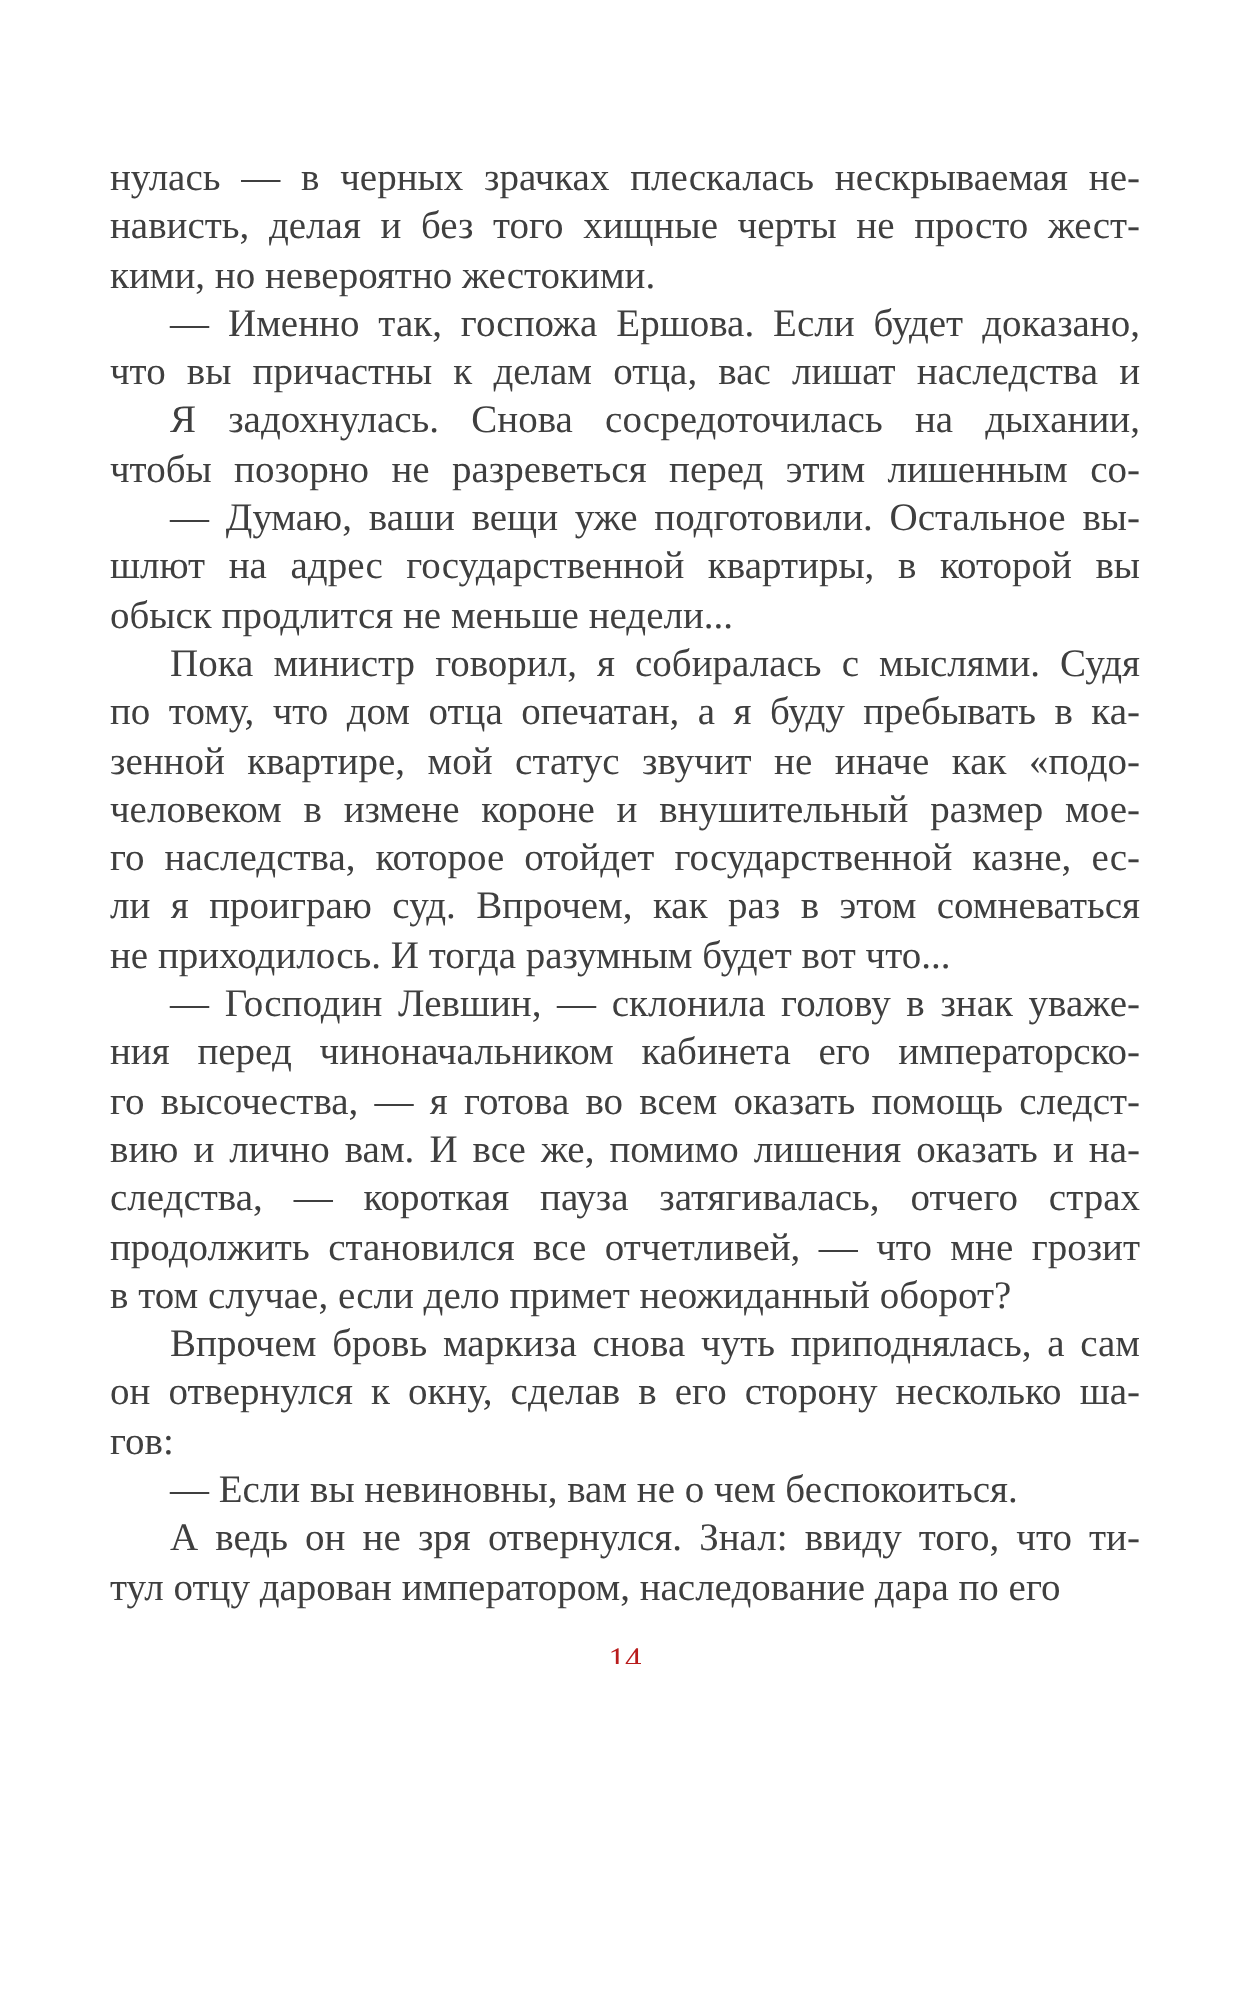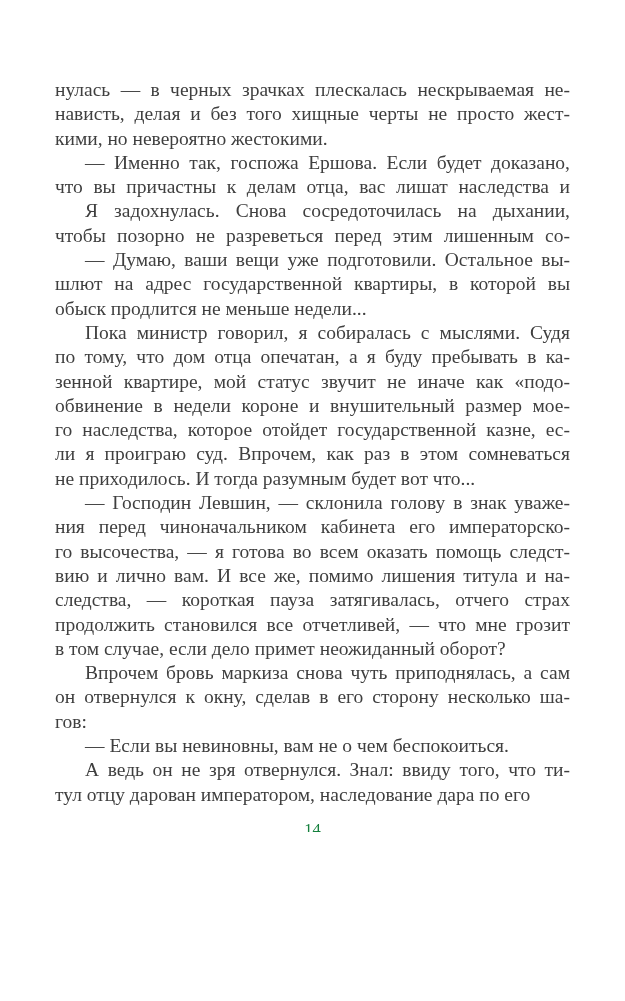"обвинение в недели короне и" div.line { text: обвинение в недели -> человеком в измене }
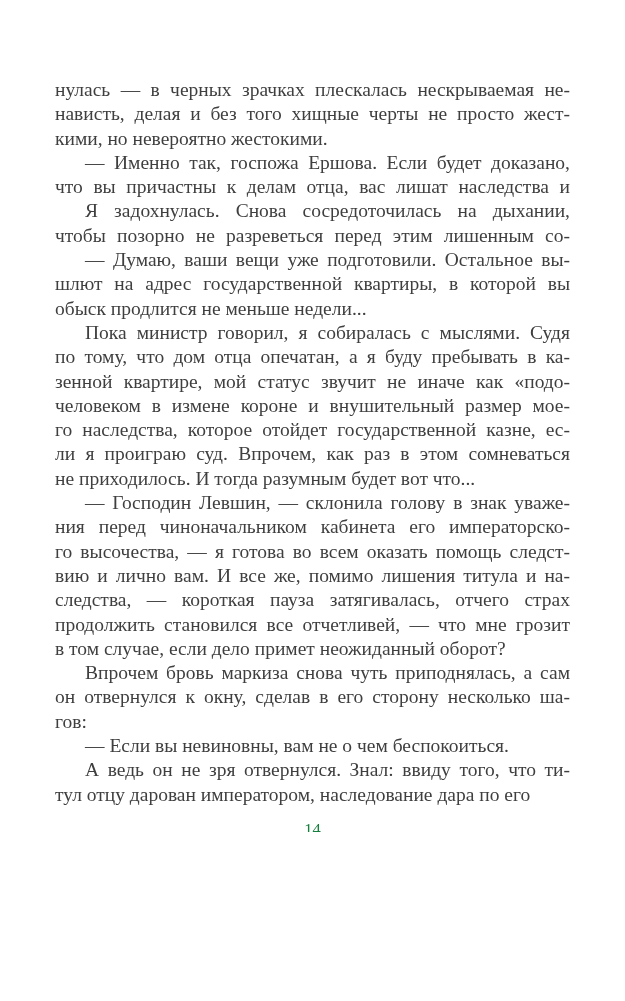"вию и лично вам. И" div.line { text: титула -> оказать }
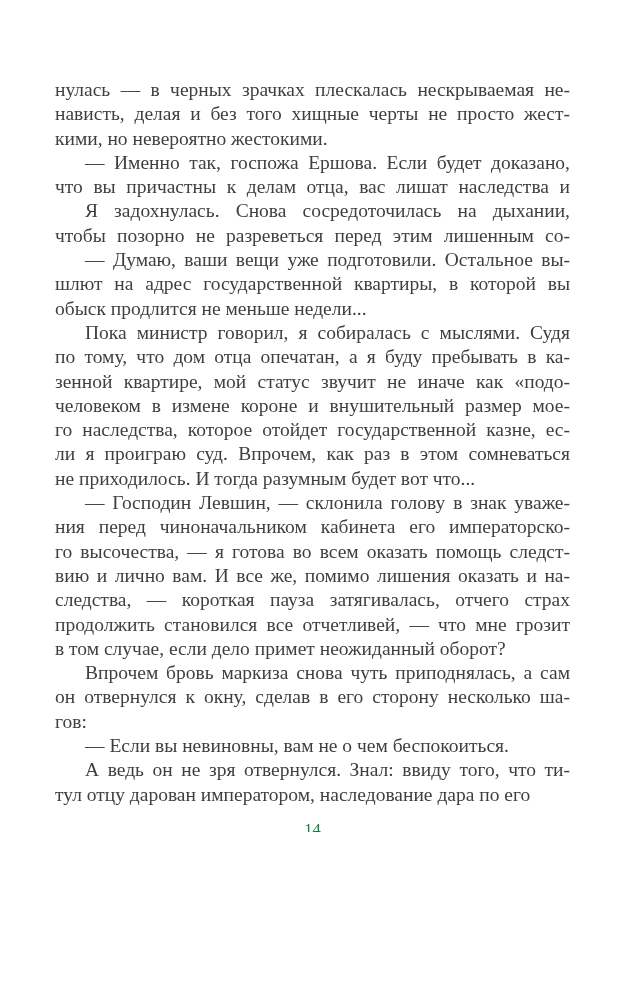"14" .folio { color: #15803d -> #b91c1c }
